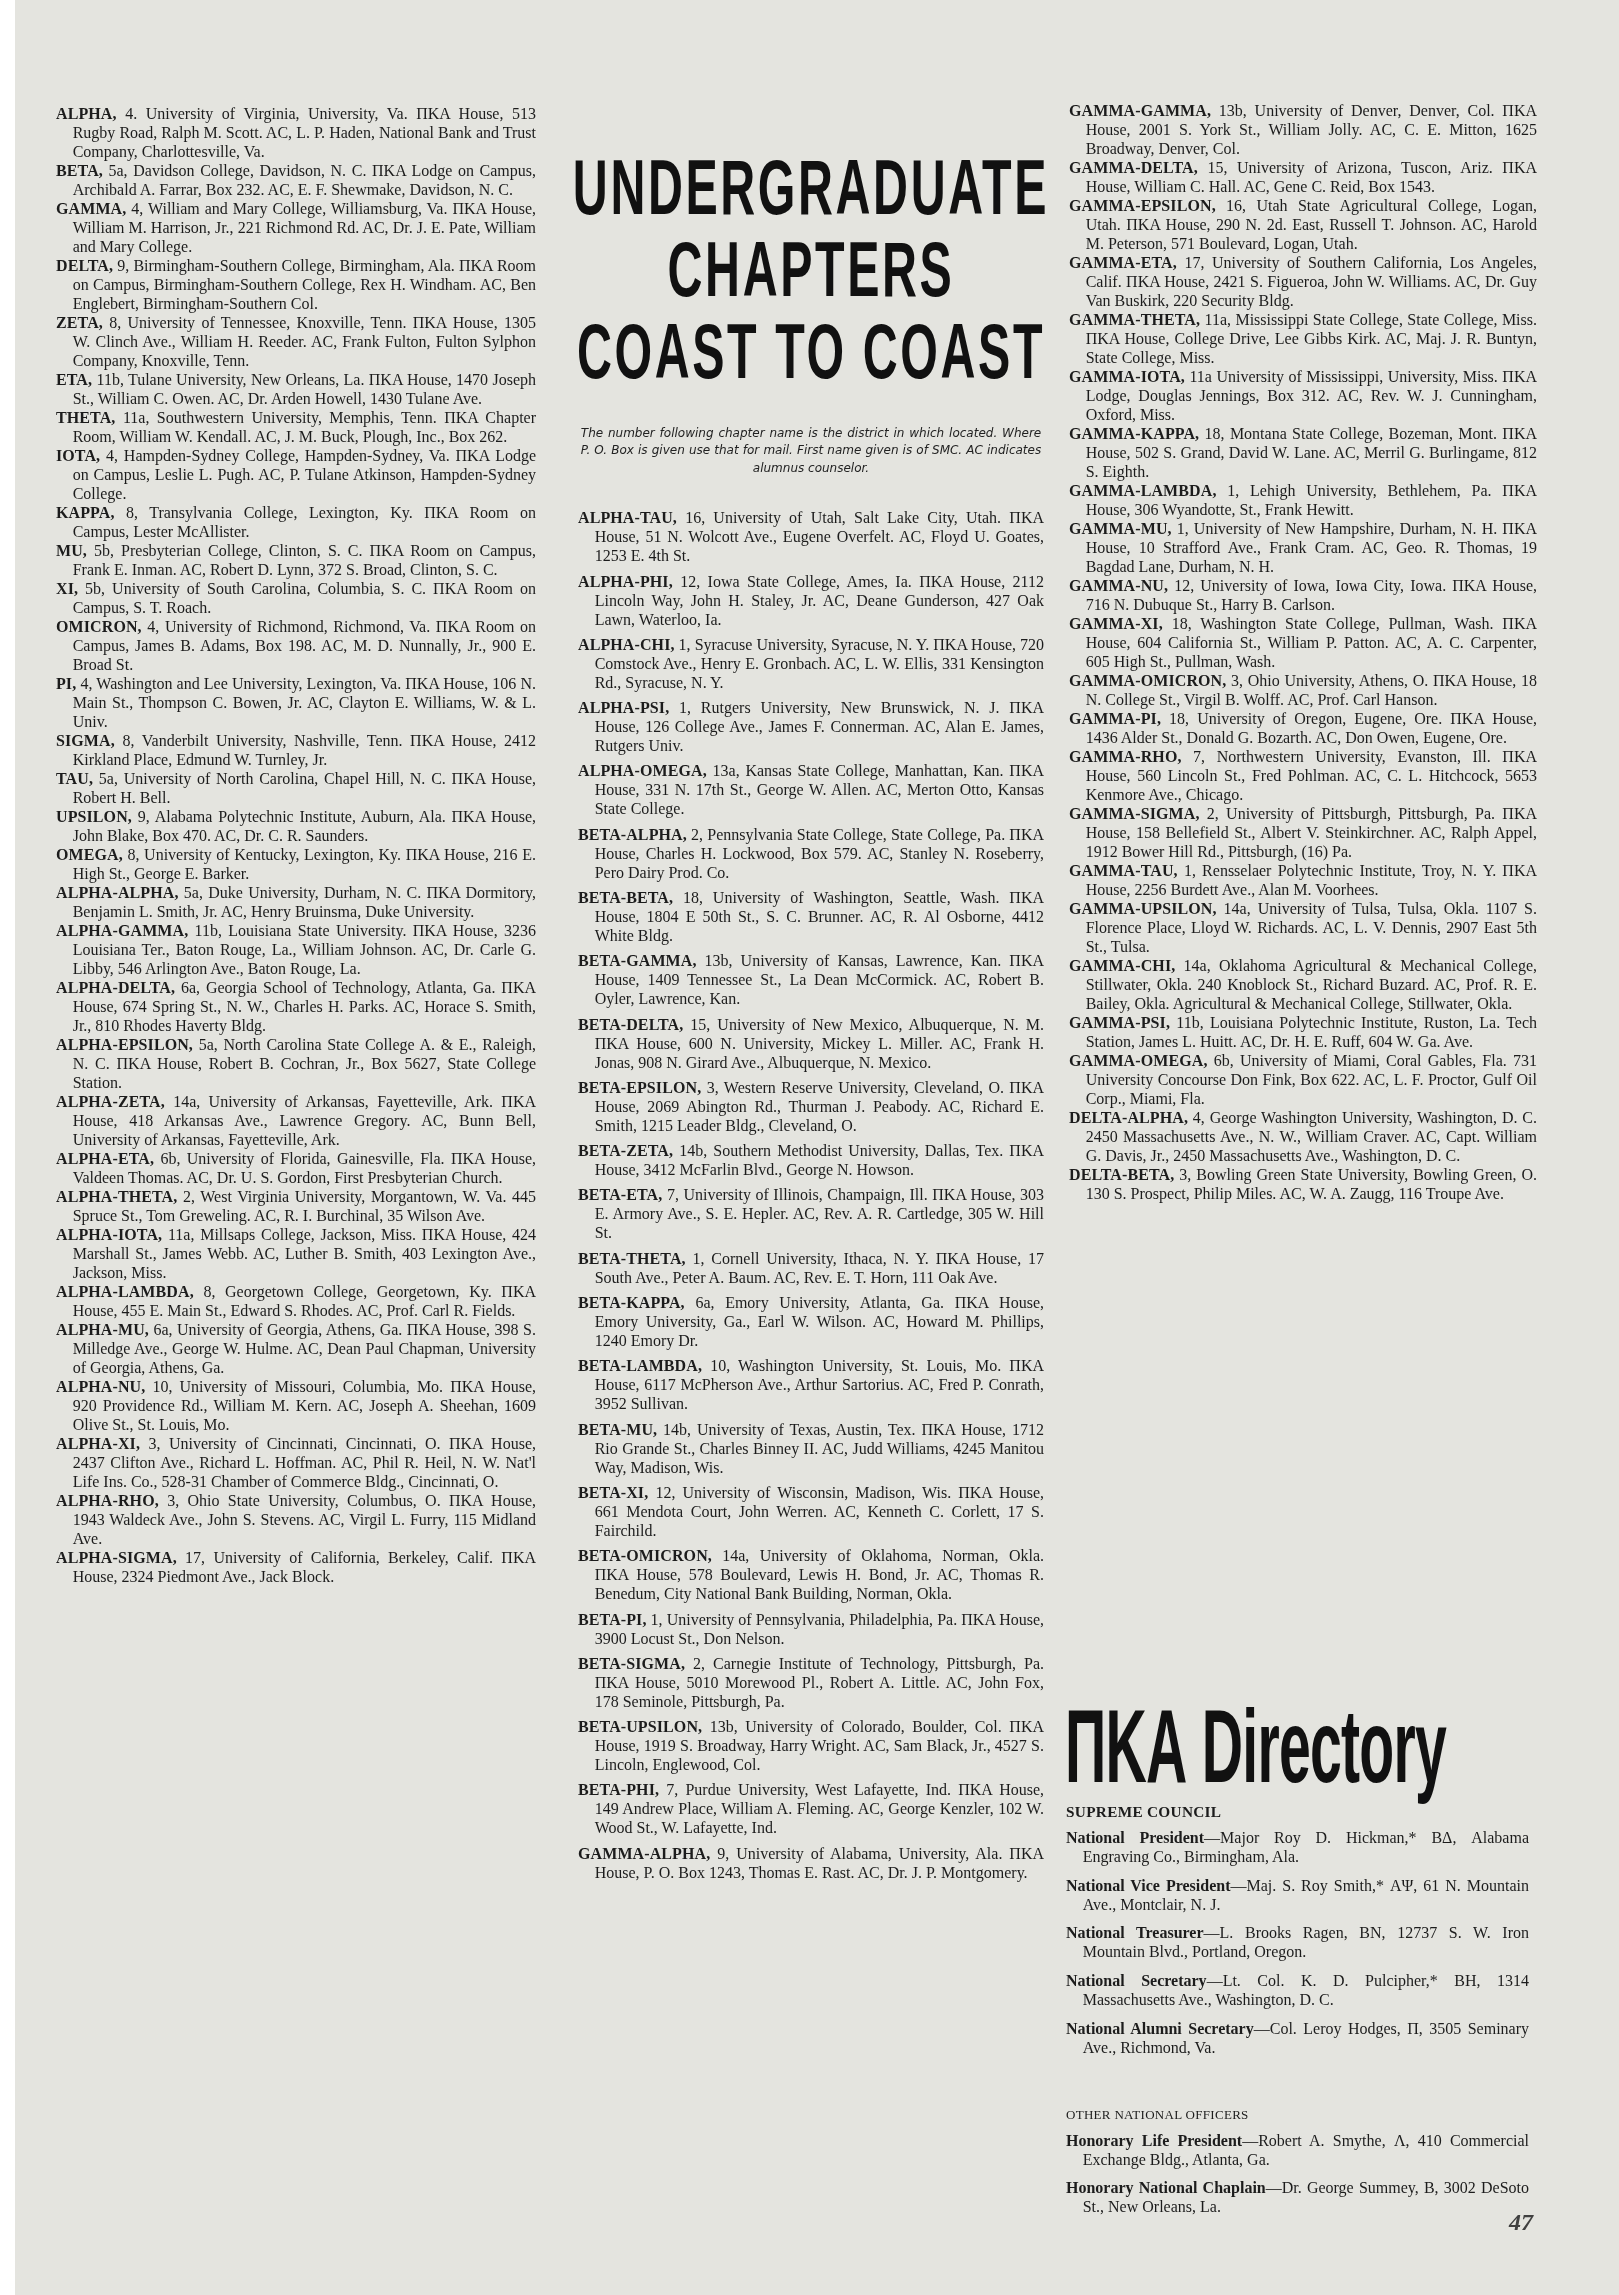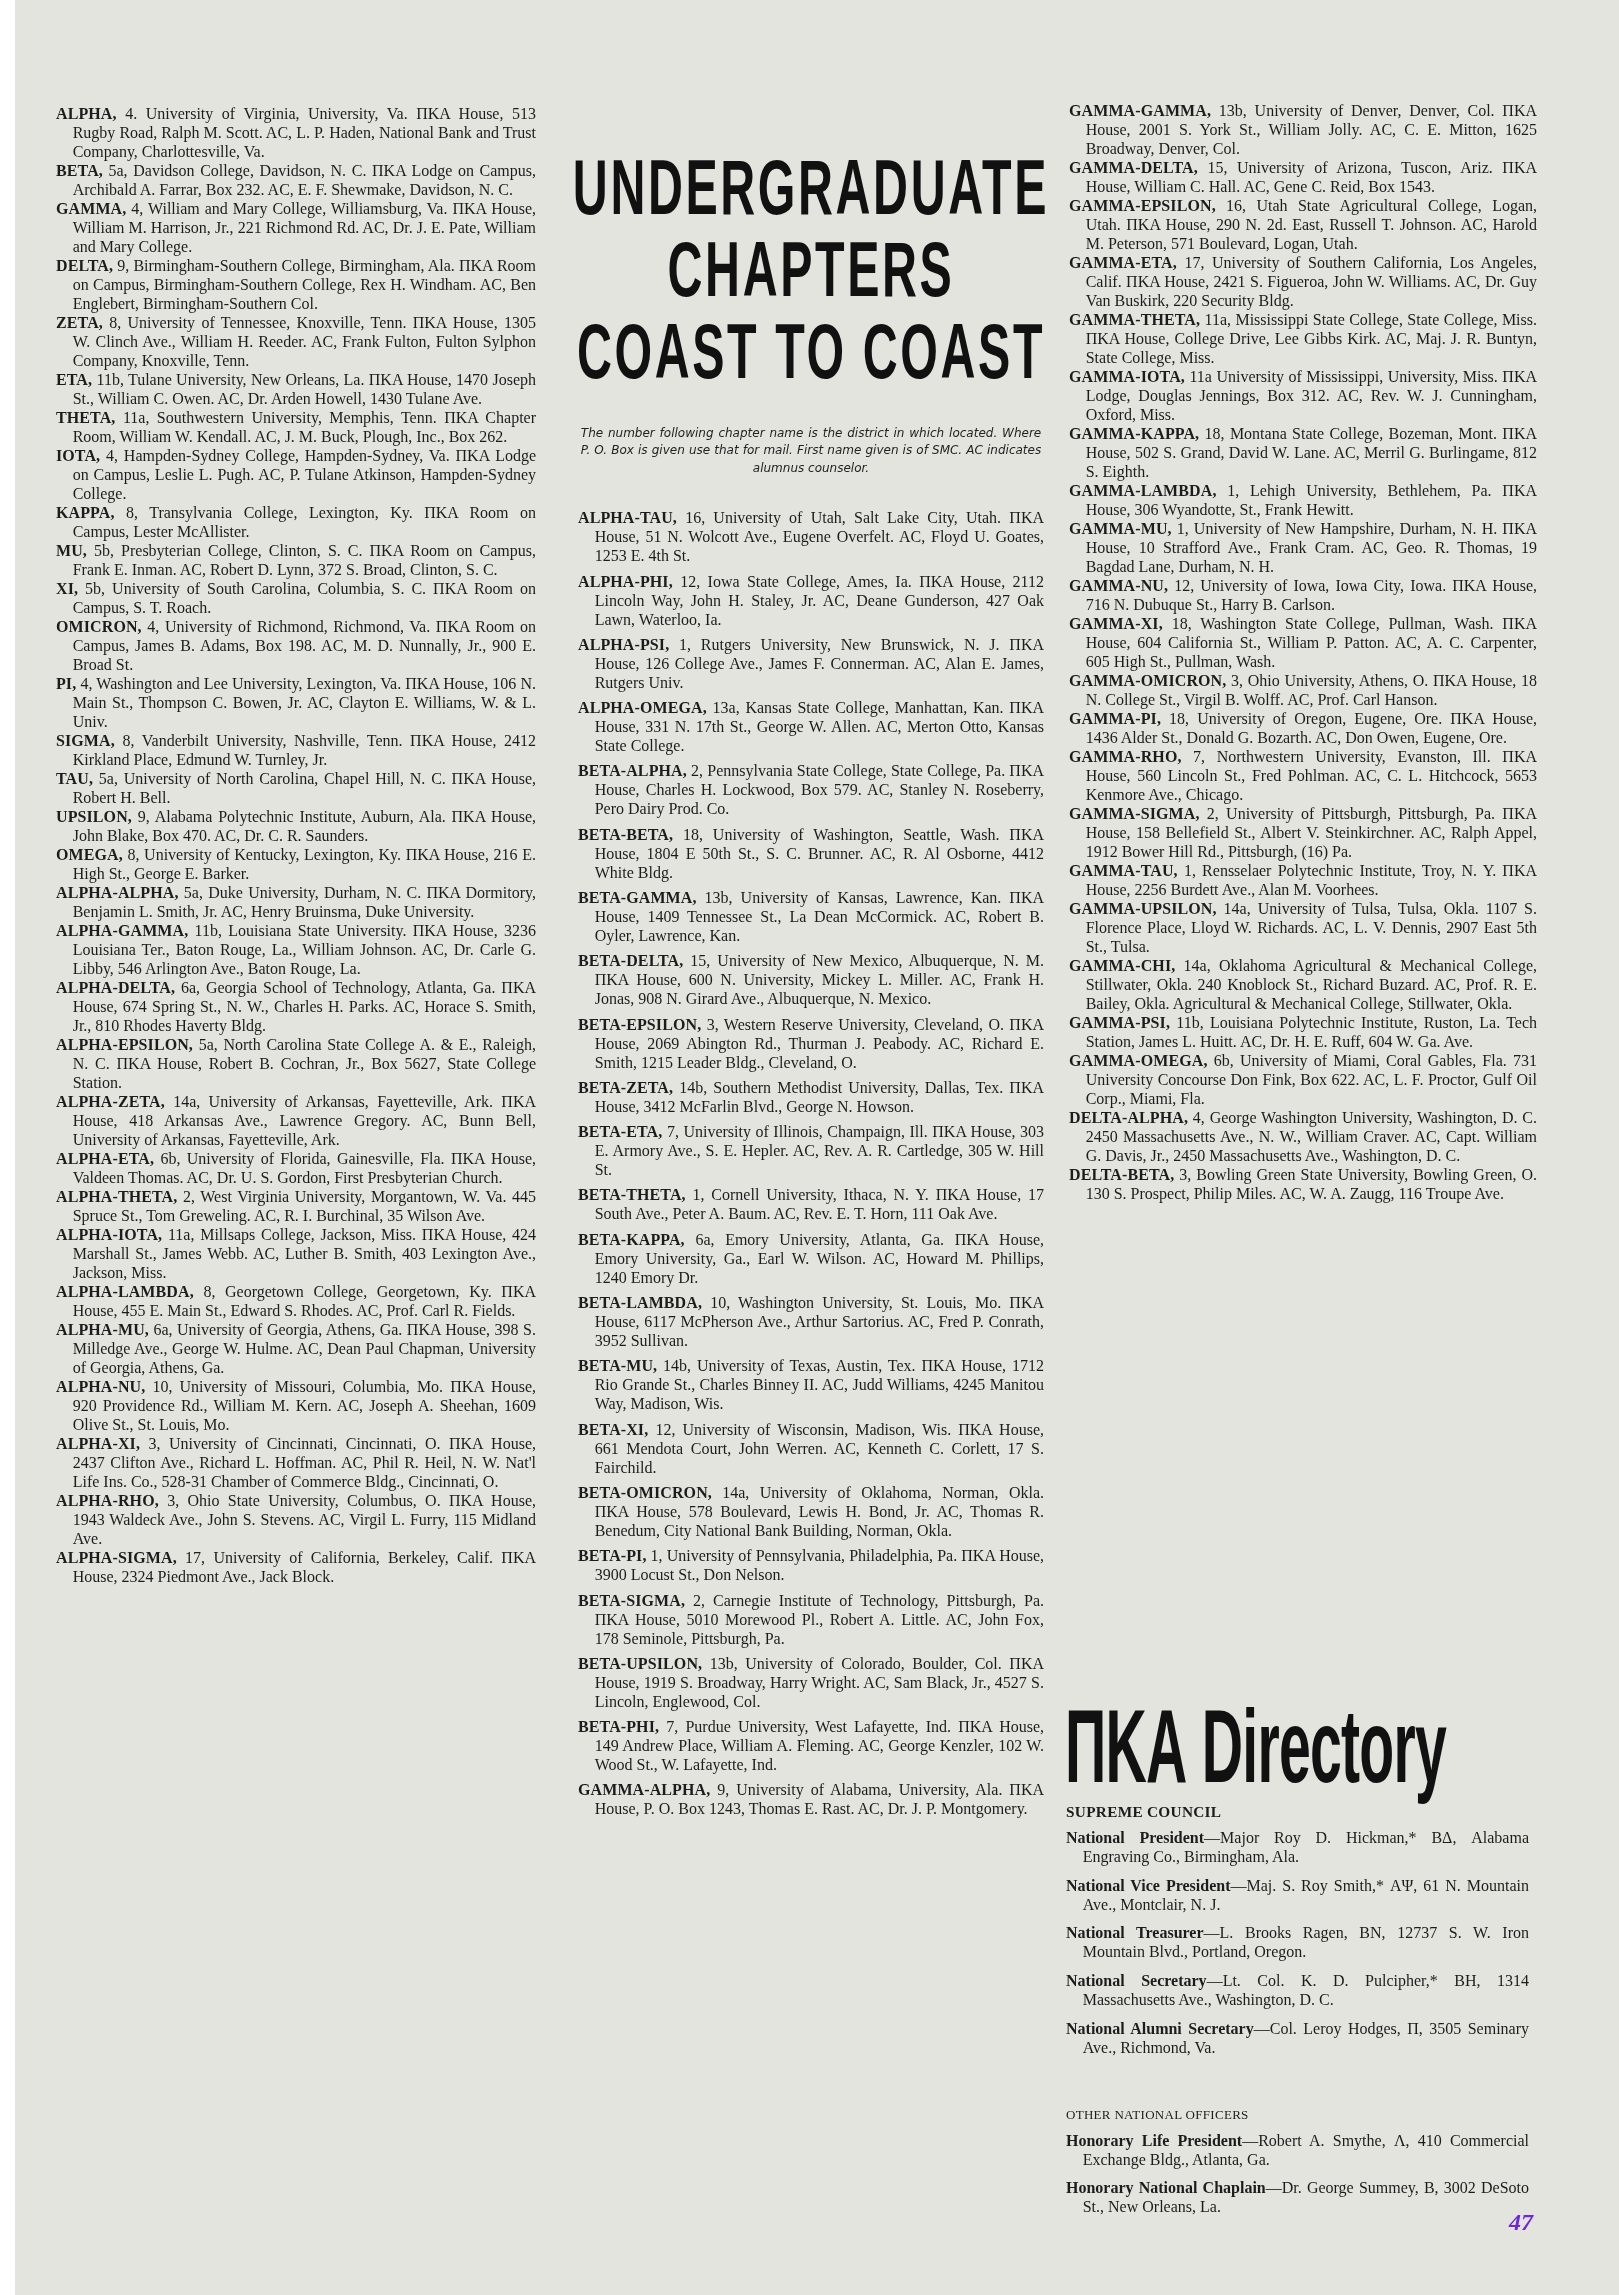"ALPHA-CHI, 1, Syracuse University," p.entry { html: none -> <p><span>ALPHA-CHI,</span> <span>1, Syracuse University, Syracuse, N. Y. ΠΚΑ House, 720 Comstock Ave., Henry E. Gronbach. AC, L. W. Ellis, 331 Kensington Rd., Syracuse, N. Y.</span></p> }
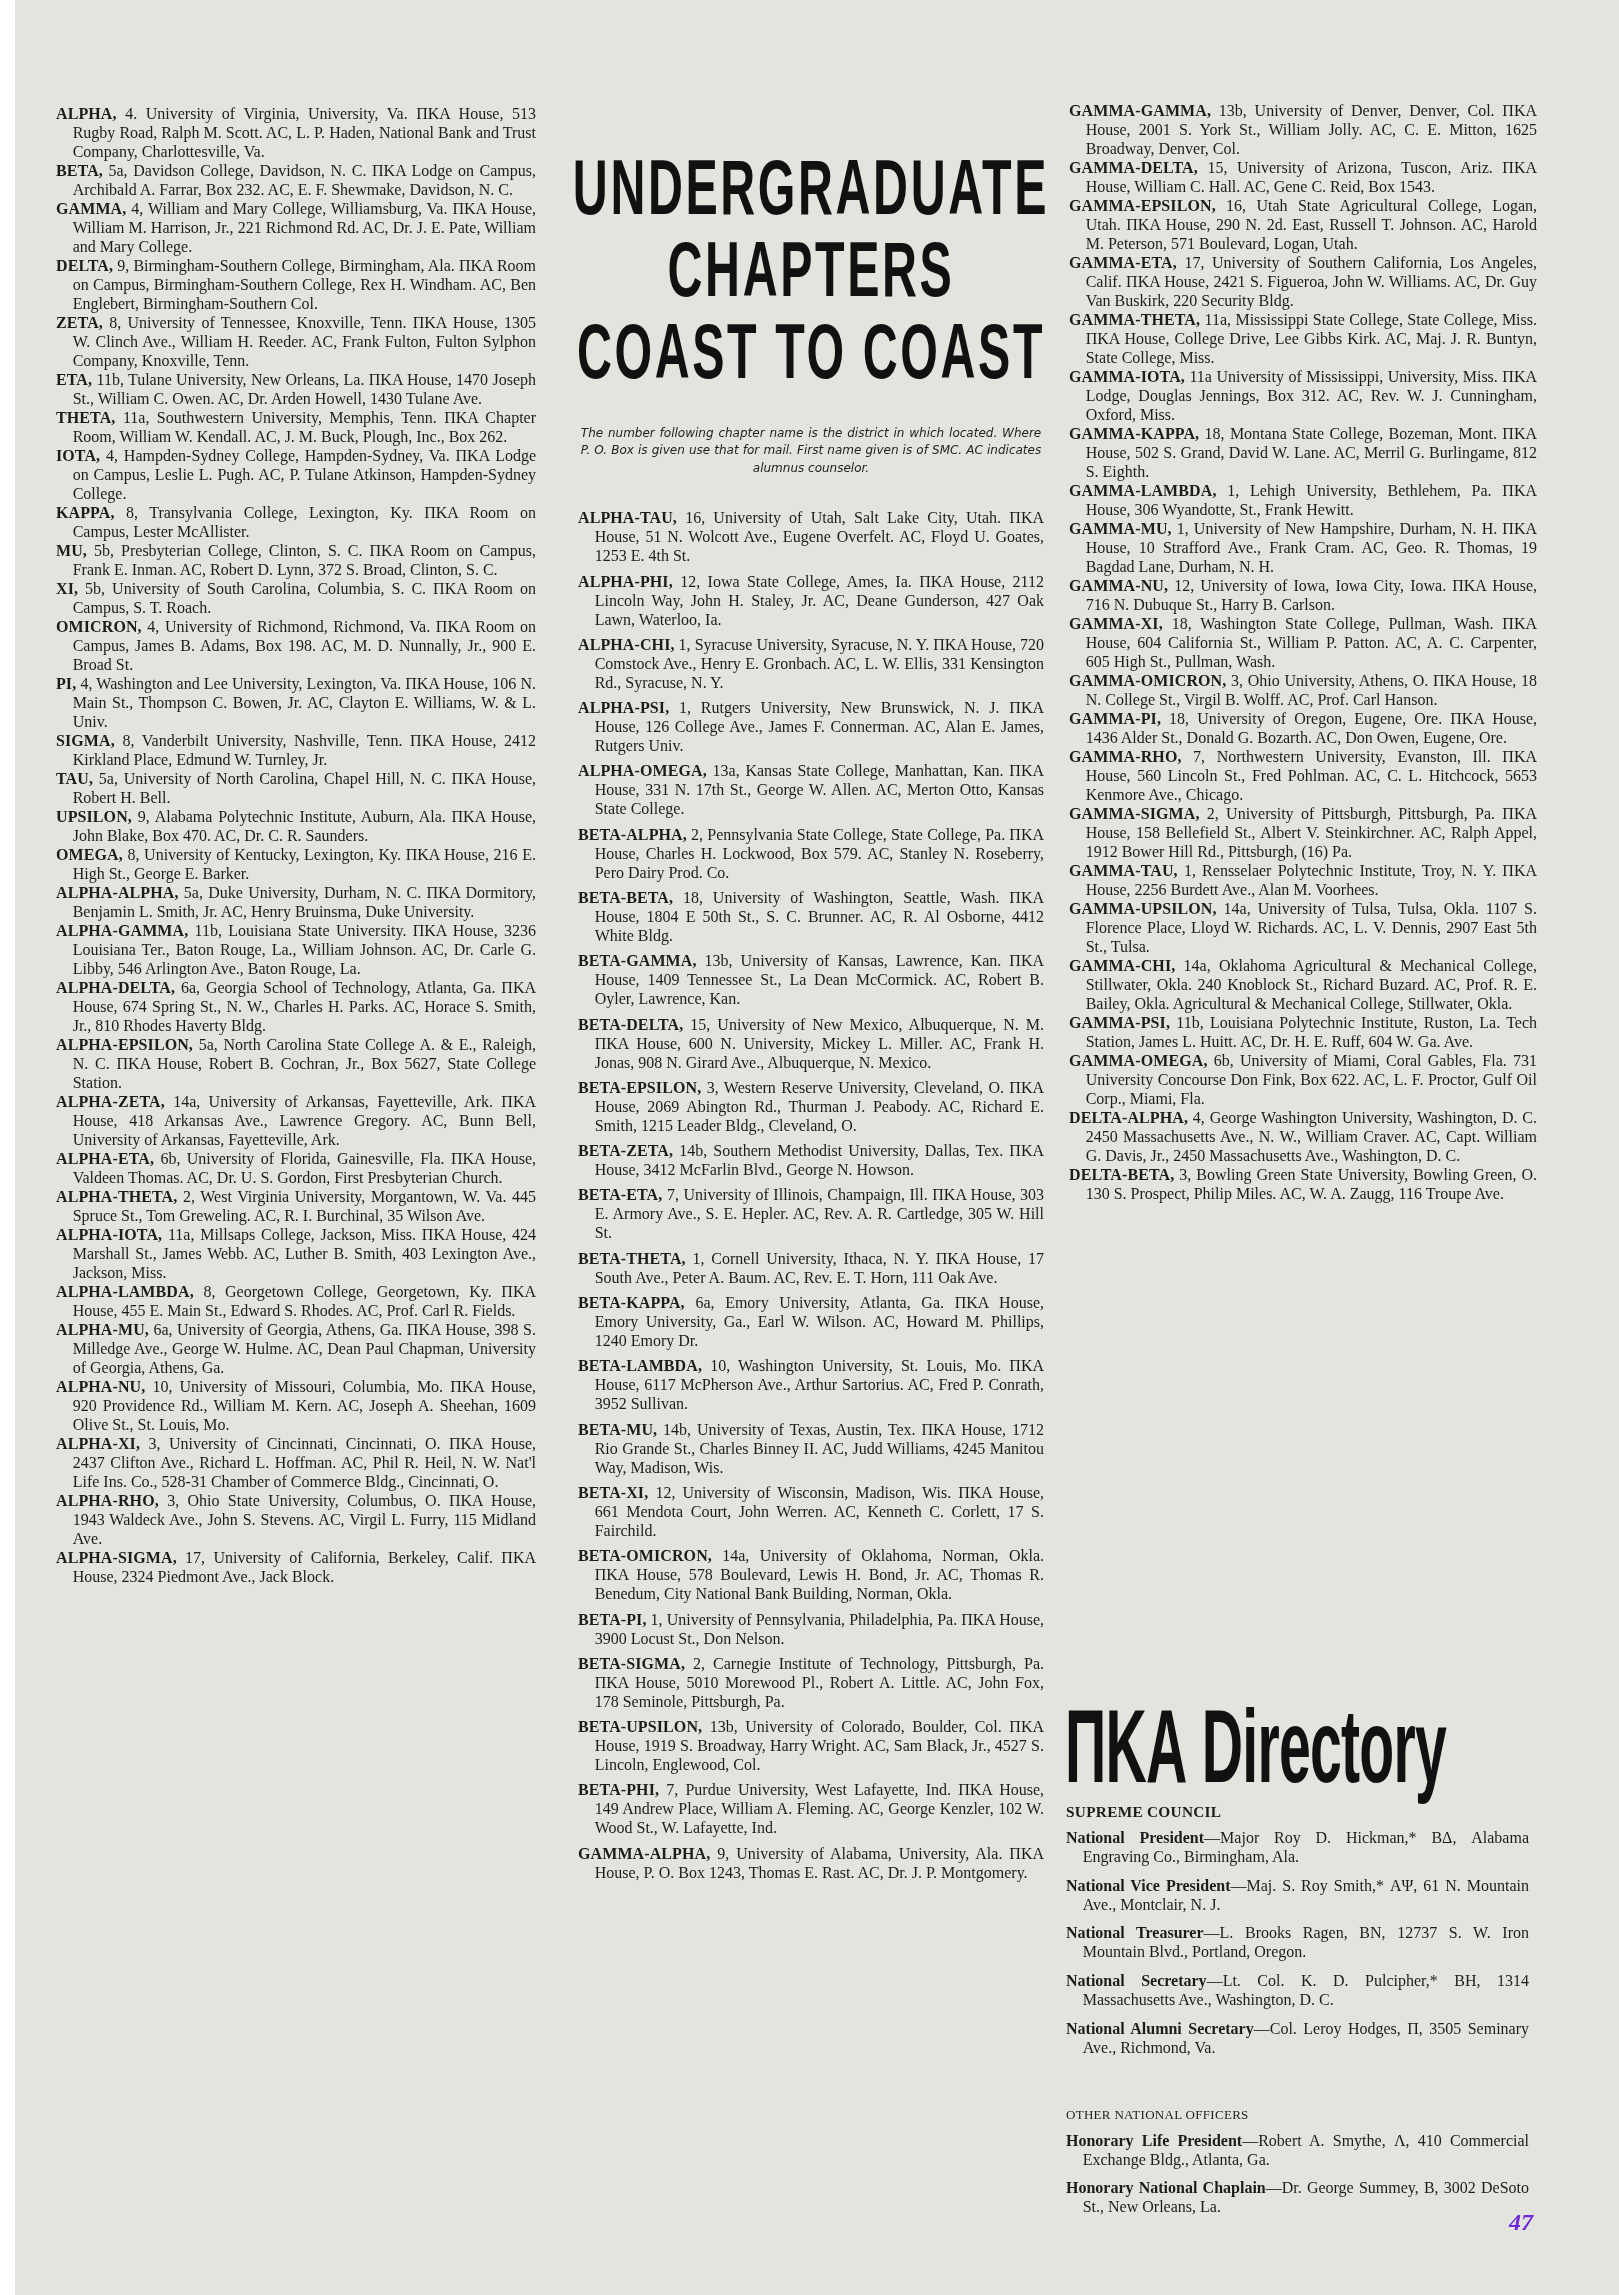"47" .page-num { color: #6d28d9 -> #404040 }
